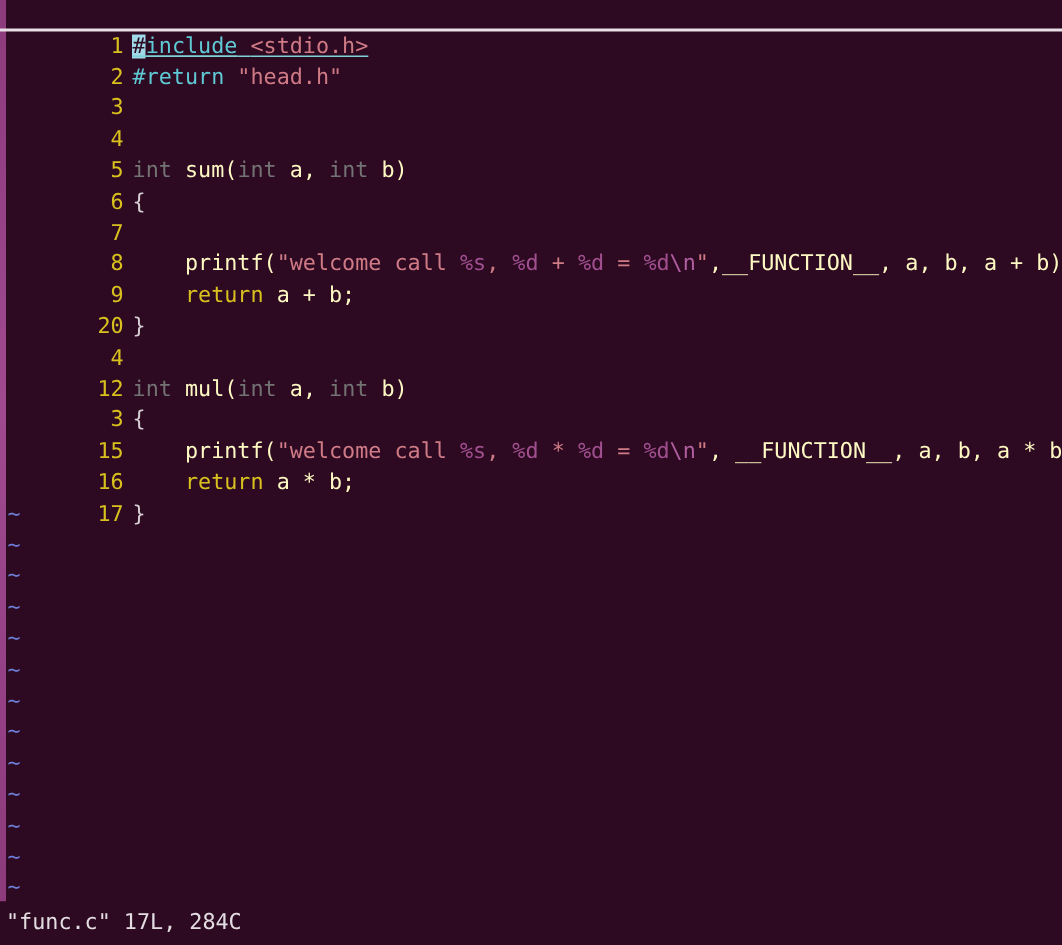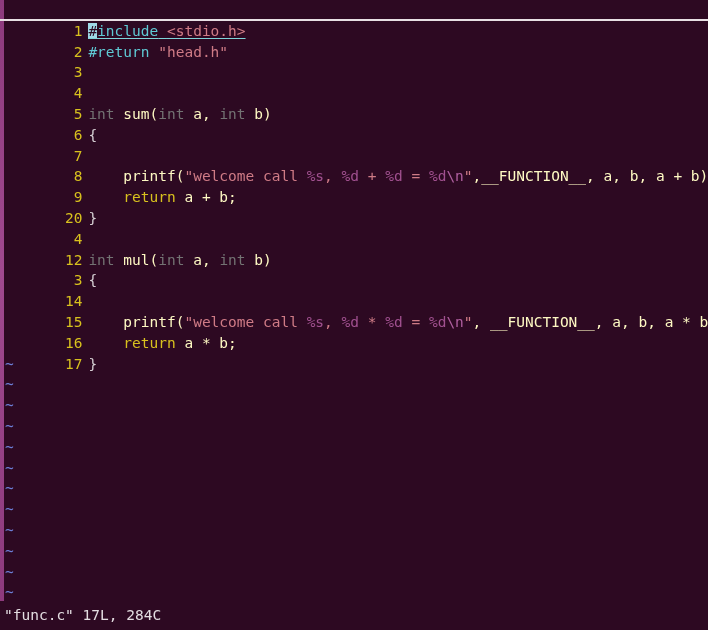"14" div.row { html: <div> <span>14</span><span></span><span></span> </div> -> none }
